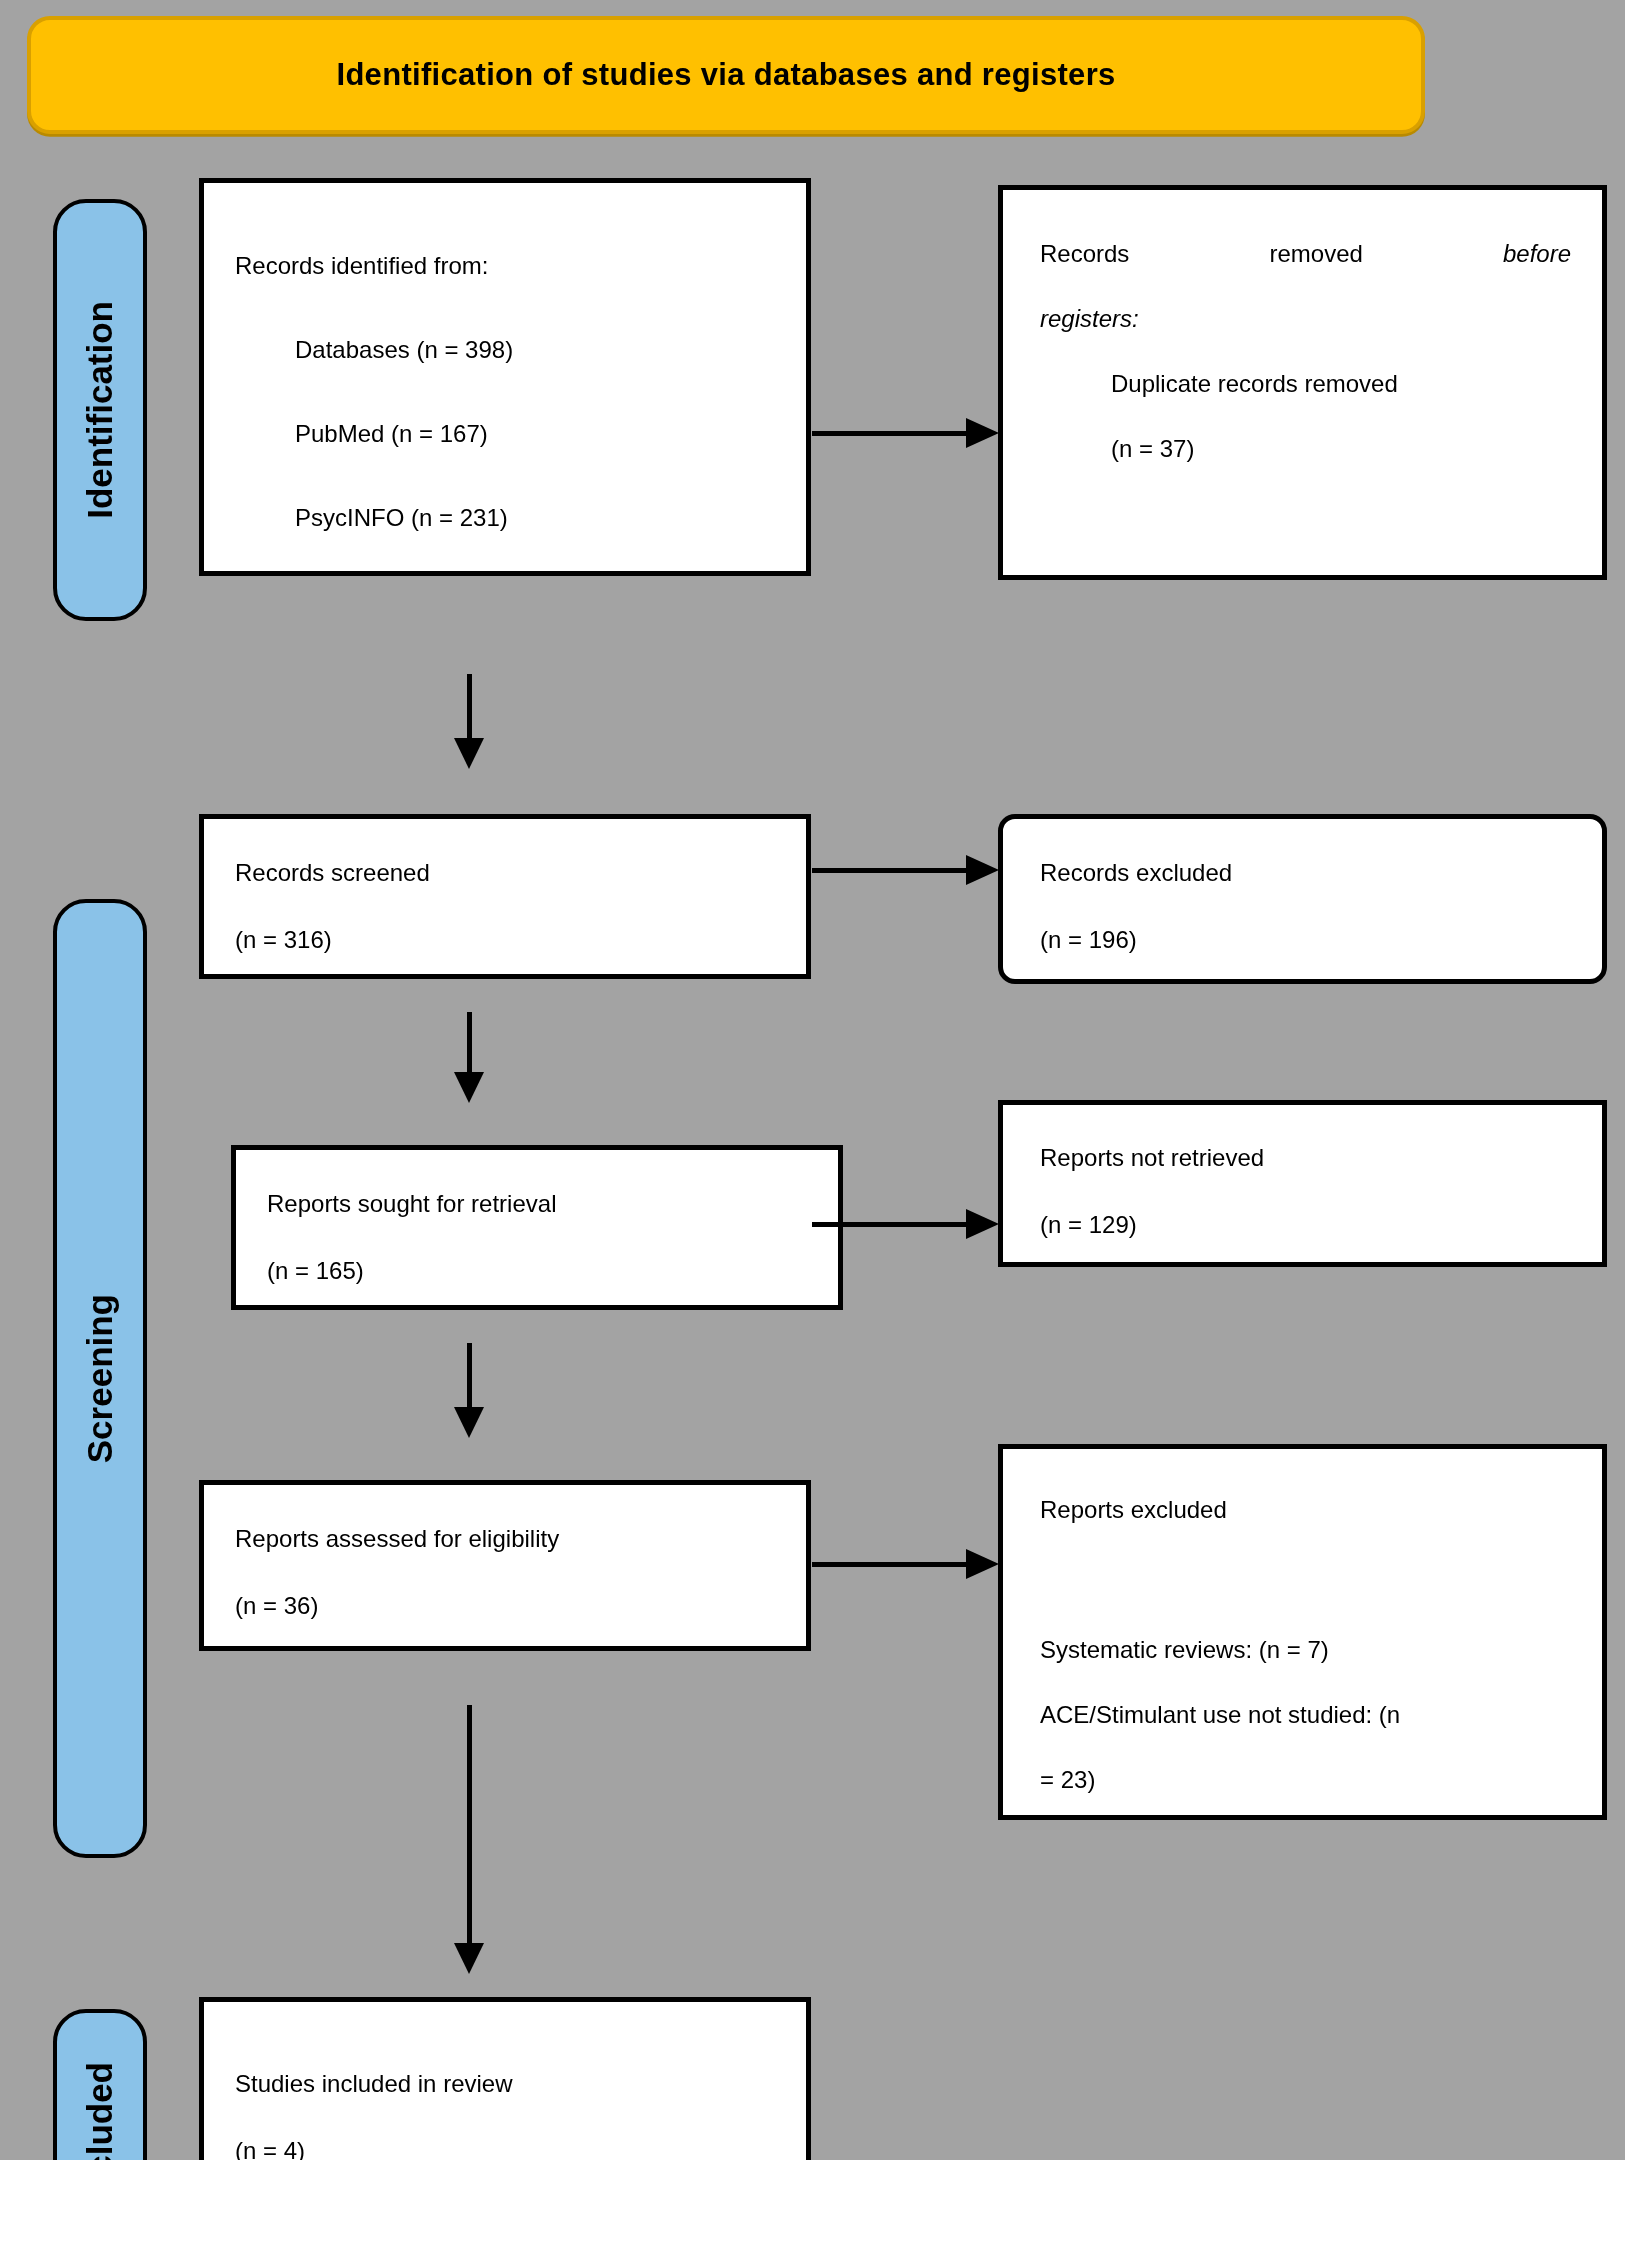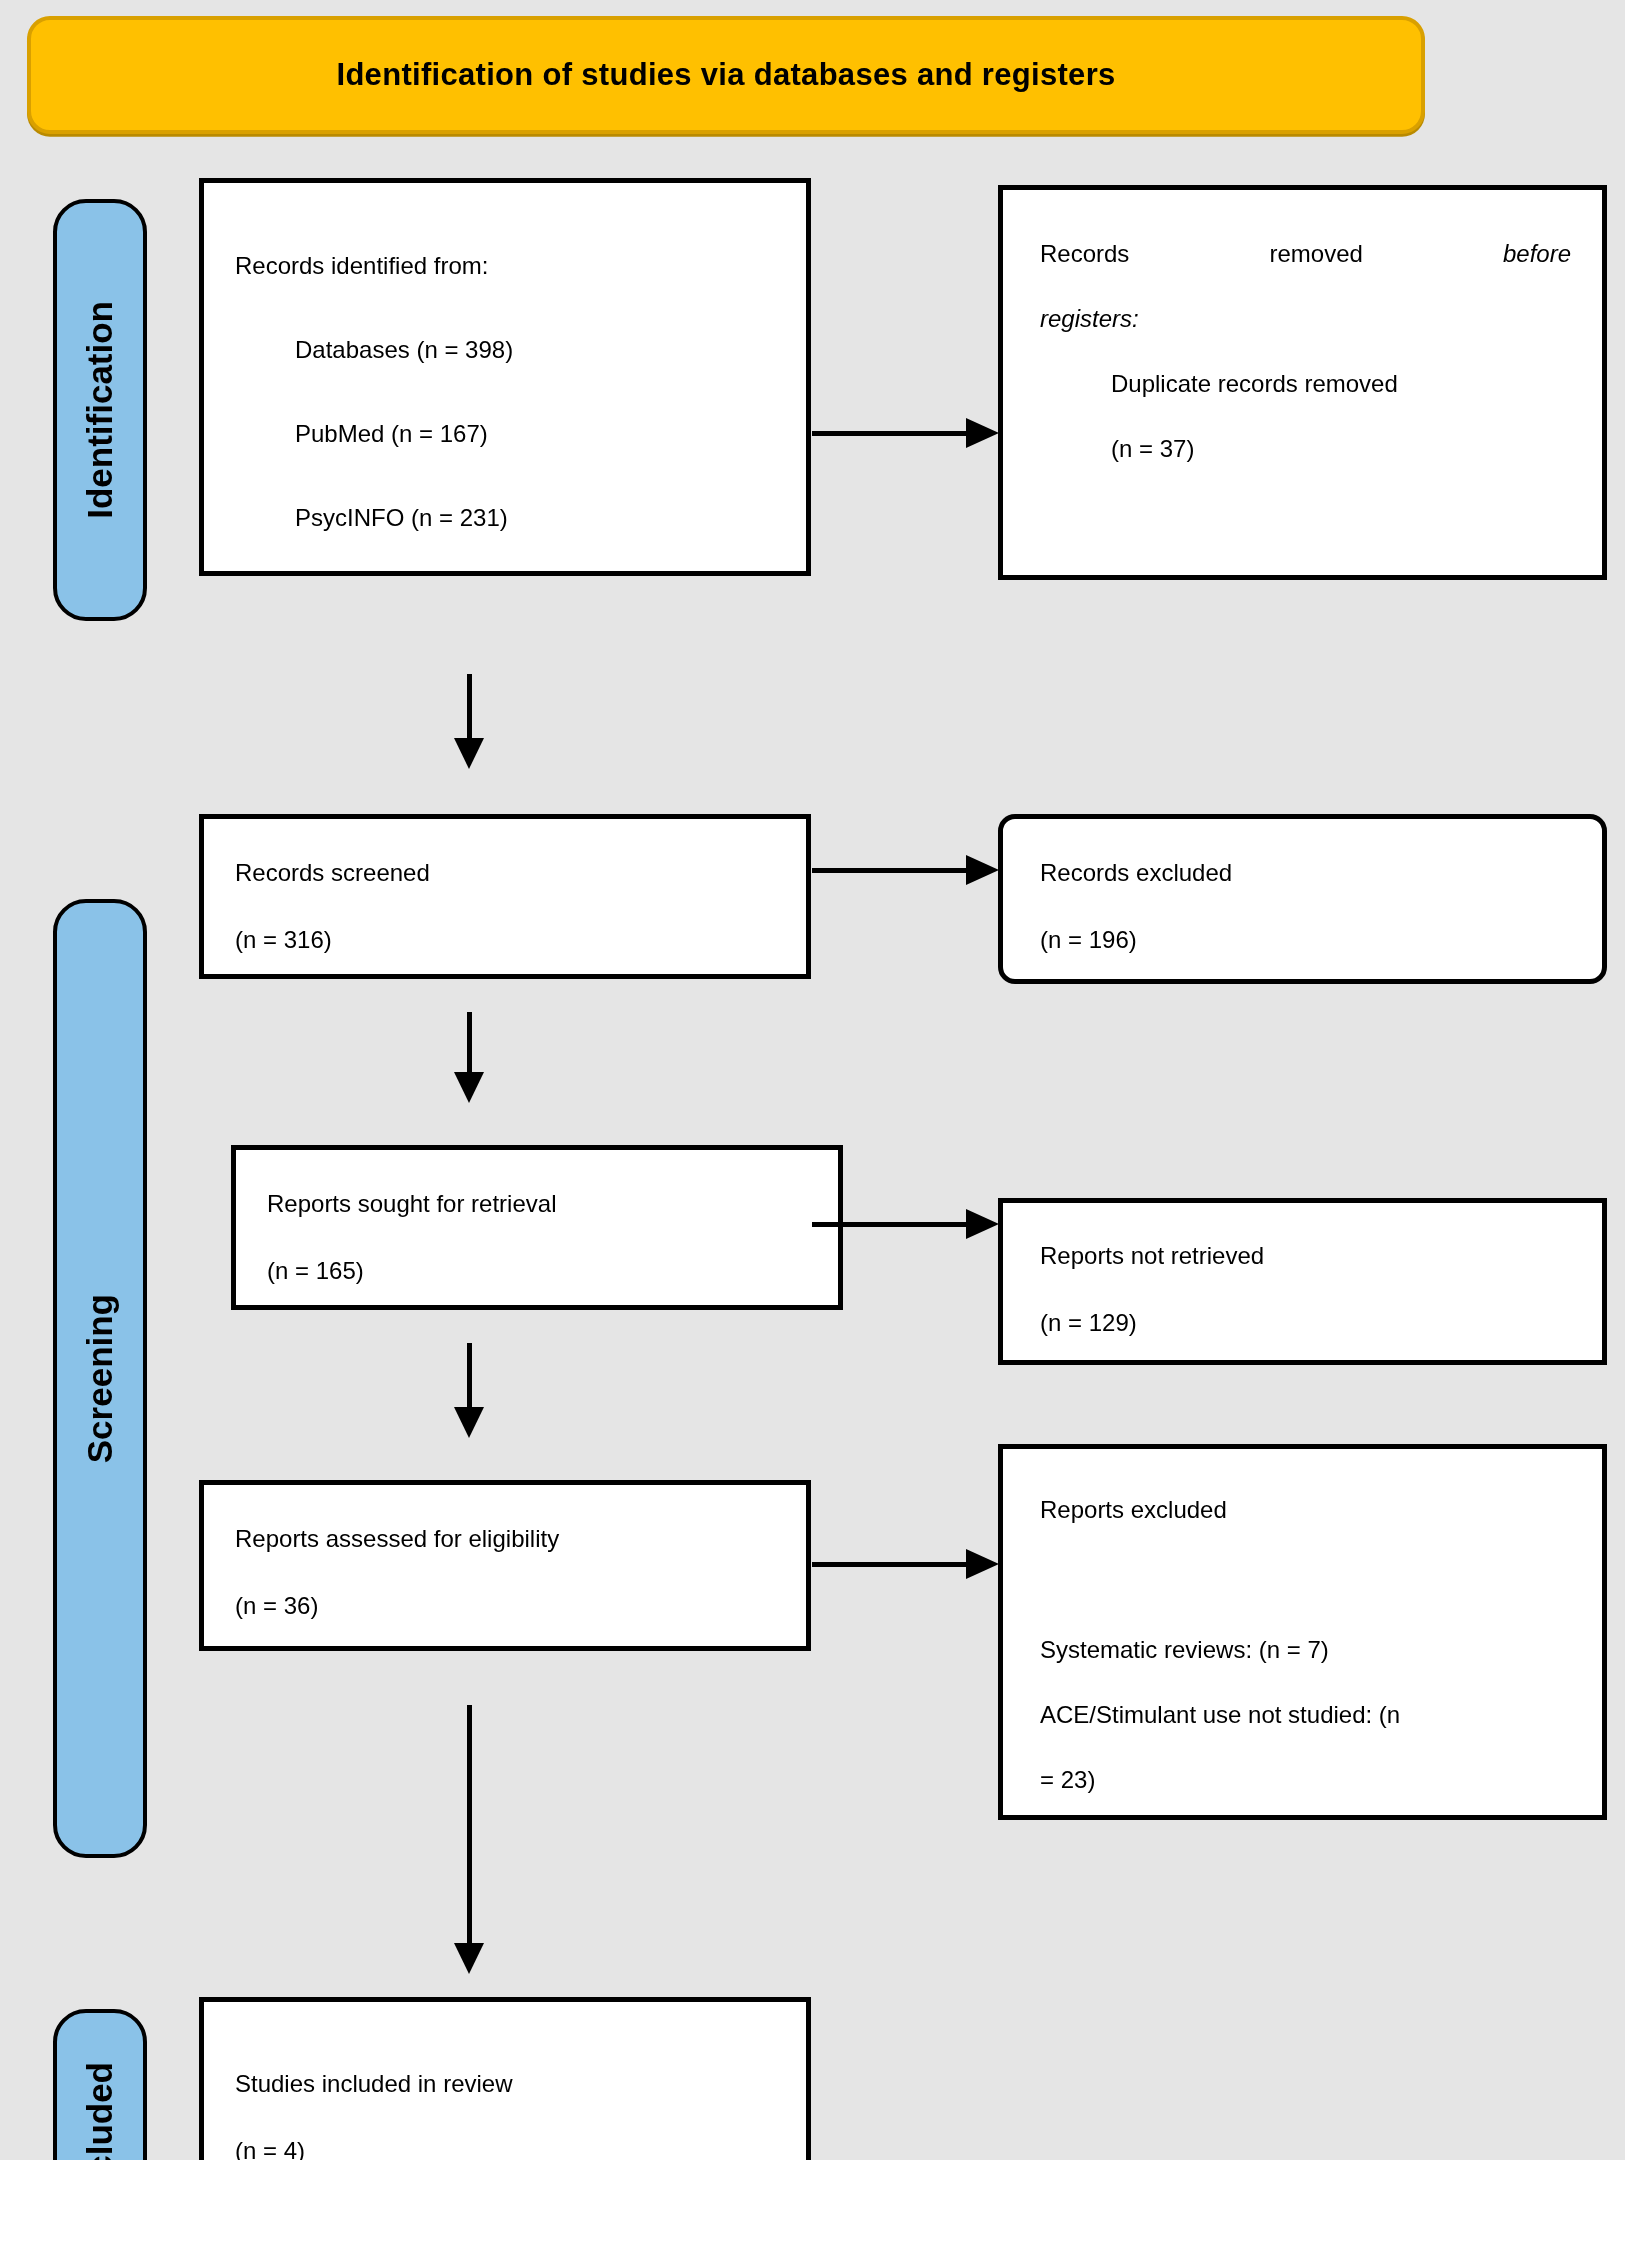"Identification of studies via databases" .canvas { background: #e5e5e5 -> #a3a3a3 }
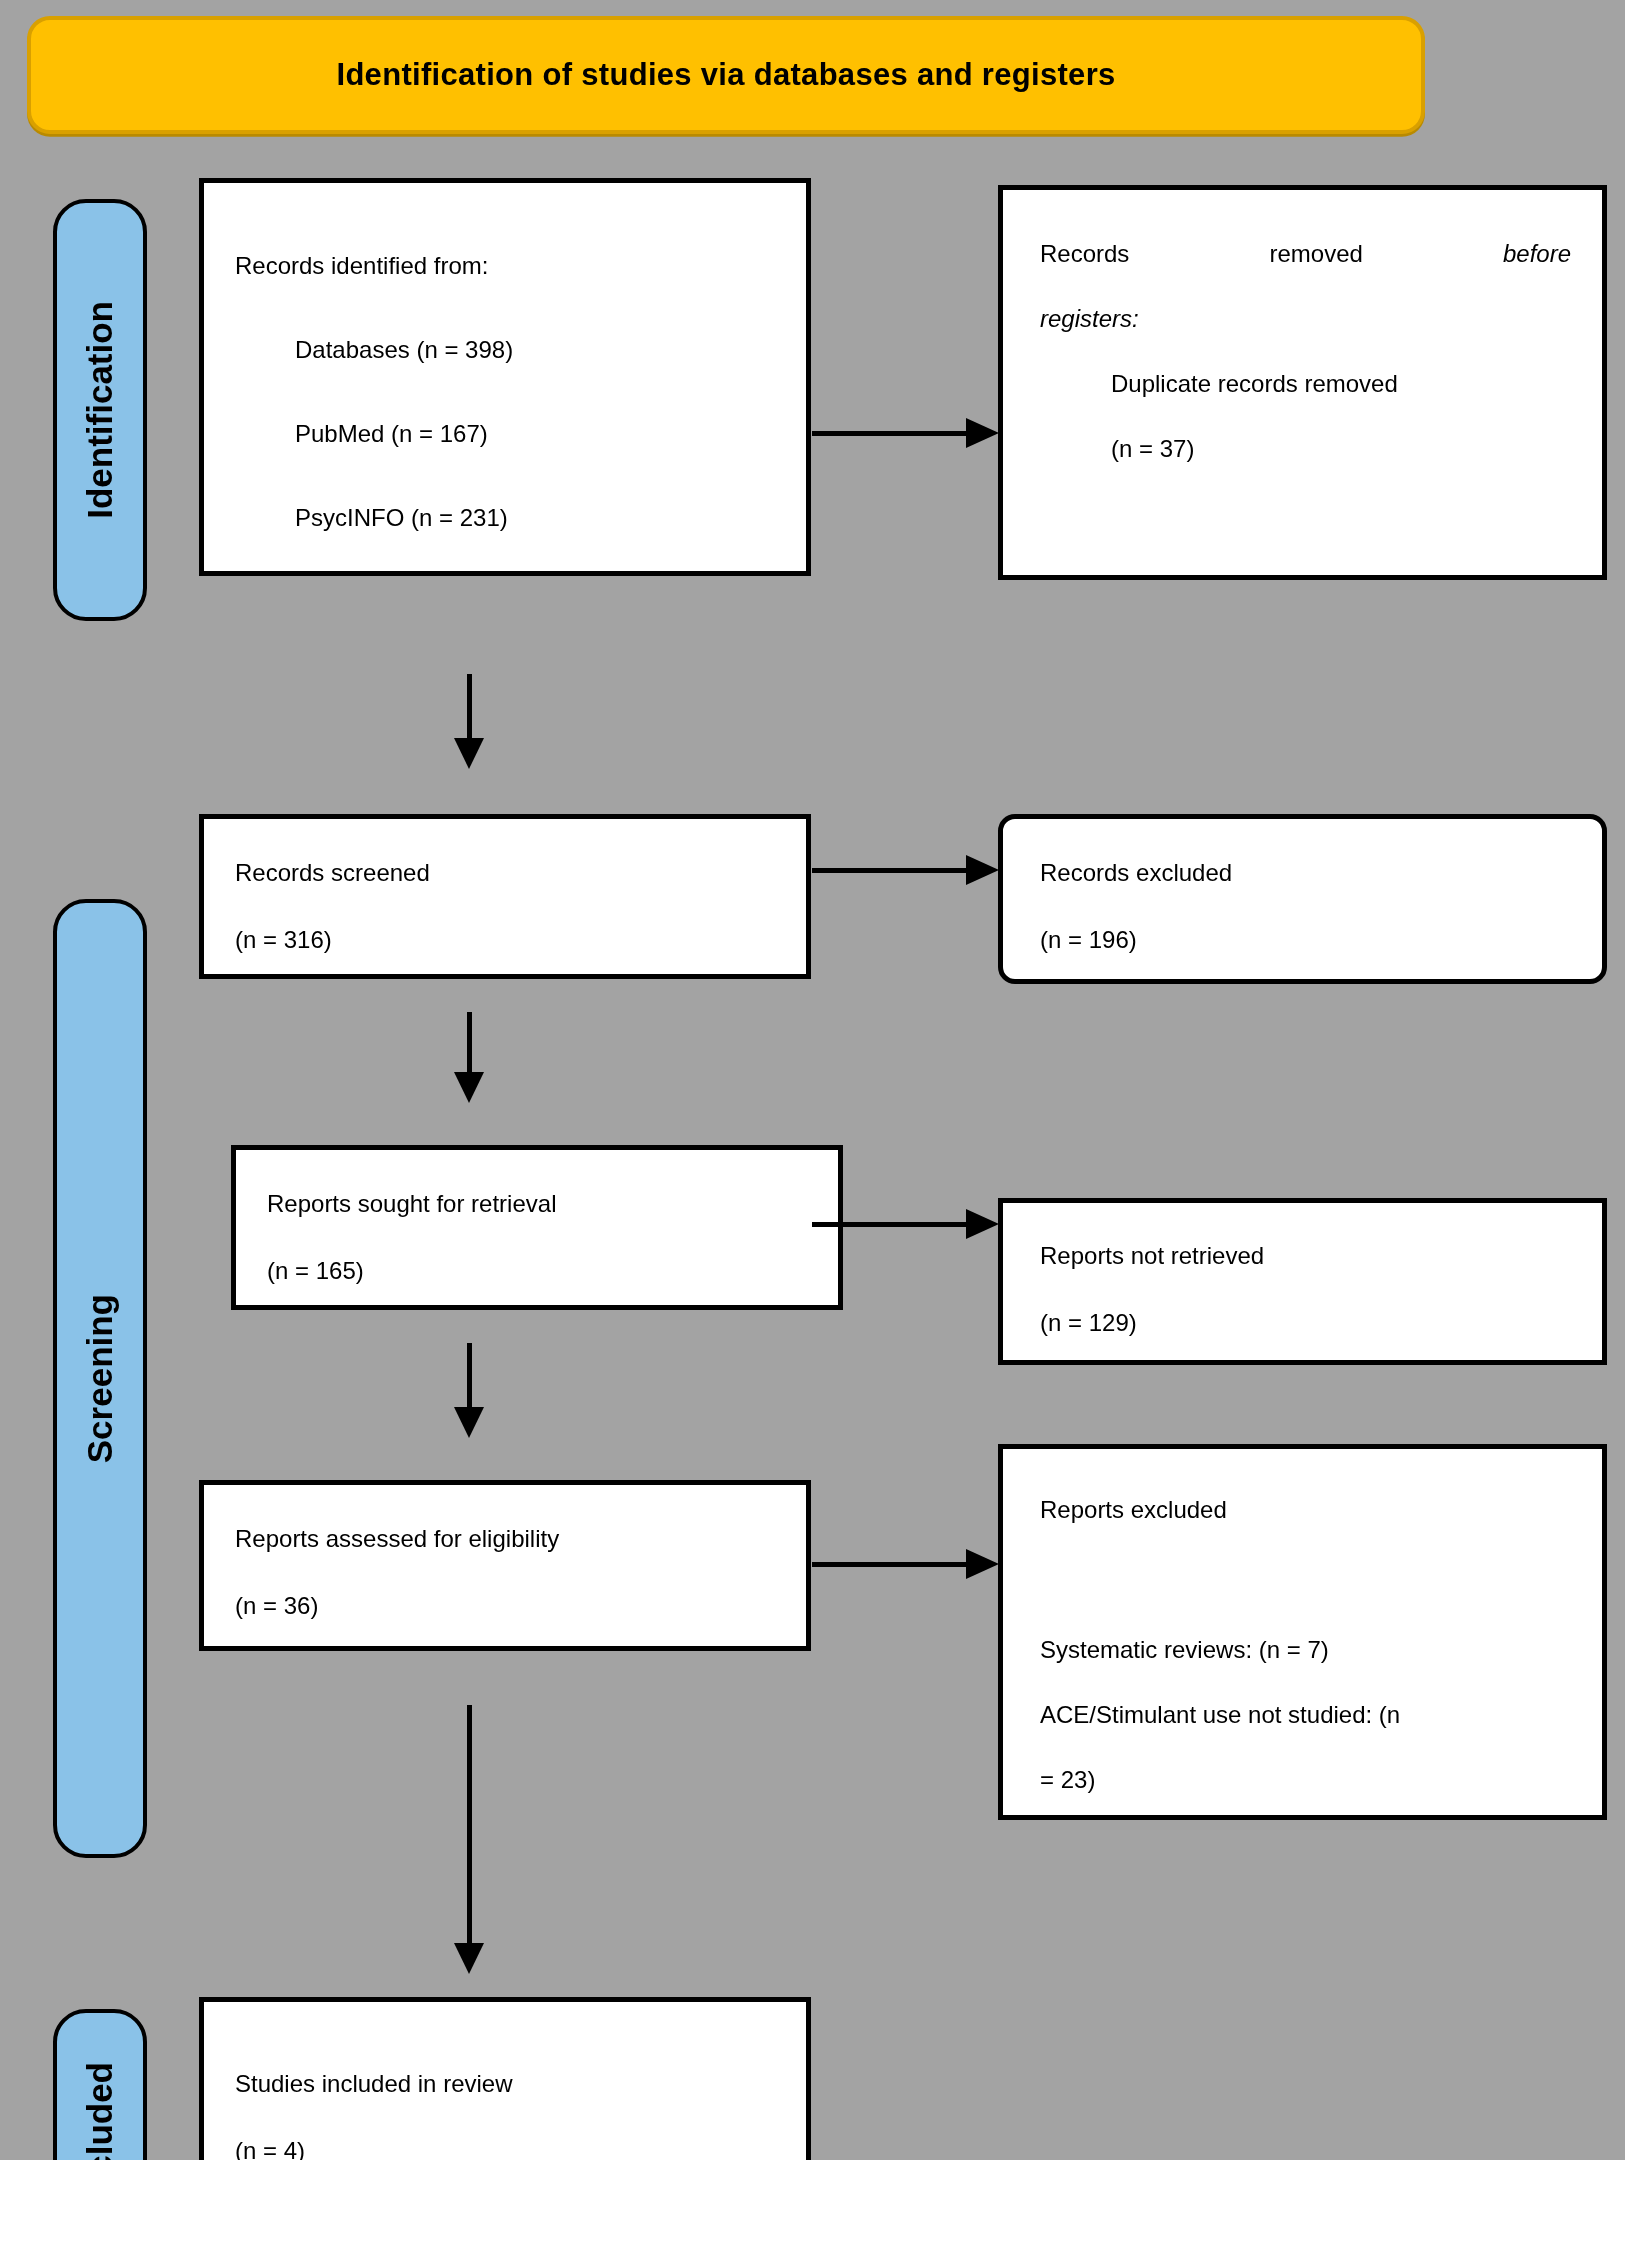"Reports not retrieved" .box-not-retrieved { top: 1198px -> 1100px }
